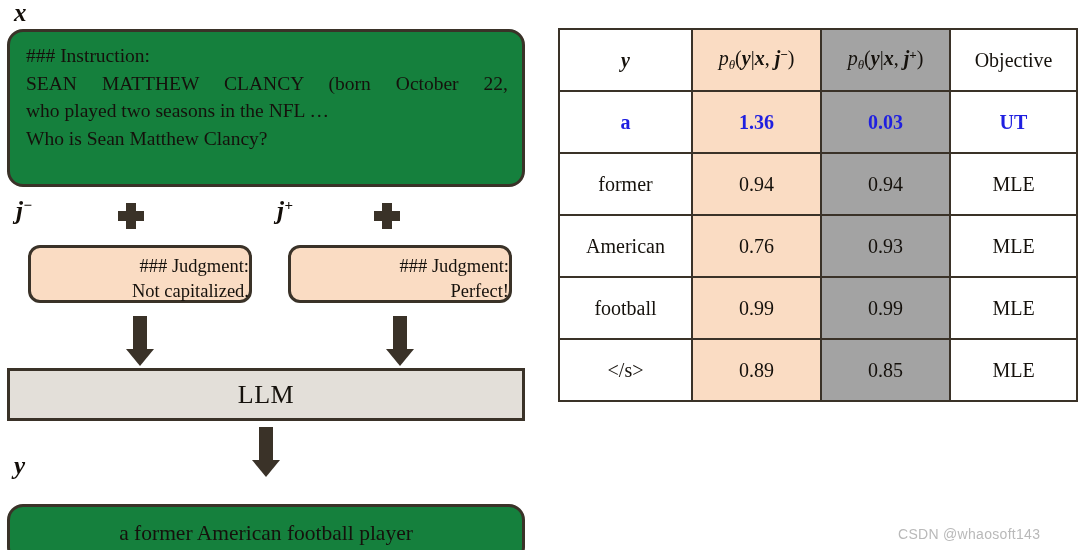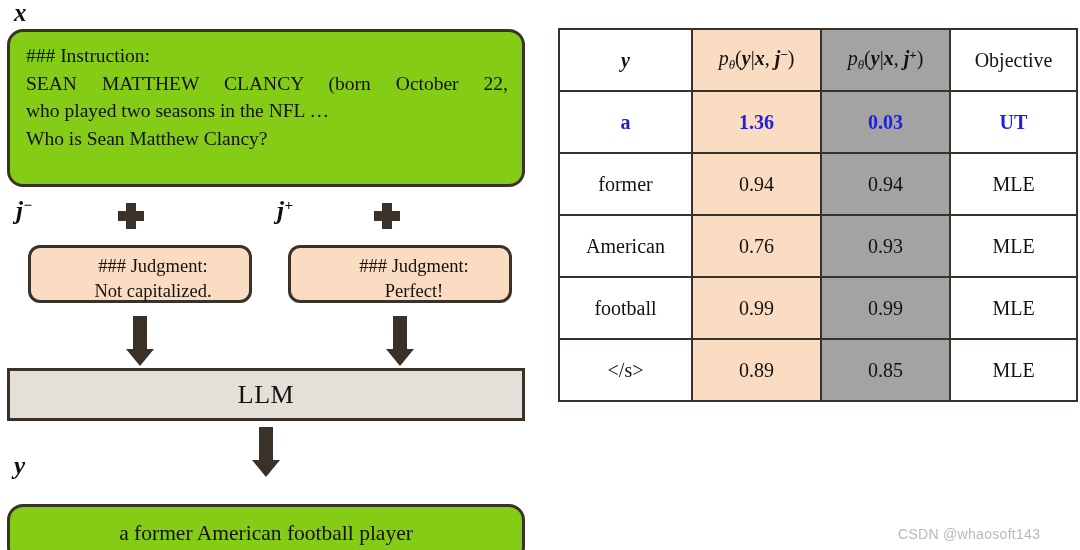"### Instruction:" .round-box { background: #84cc16 -> #15803d }
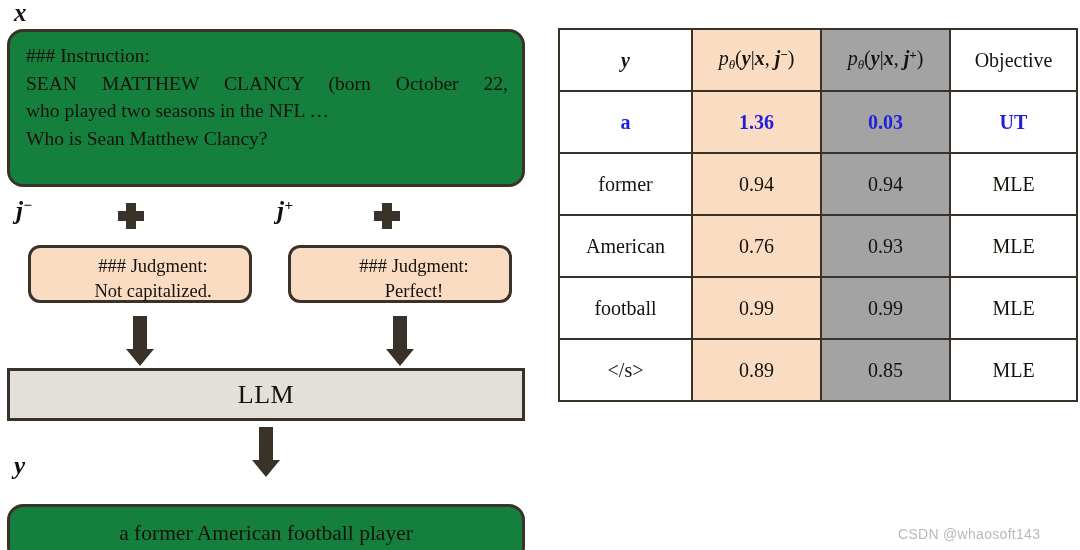"### Judgment:" .judgment-box { text-align: center -> right }
